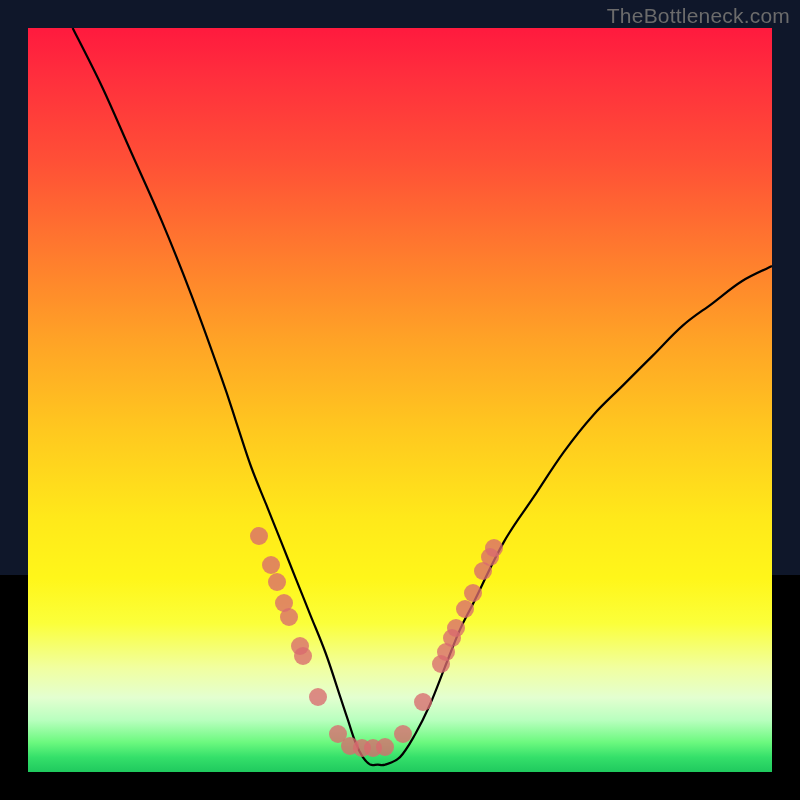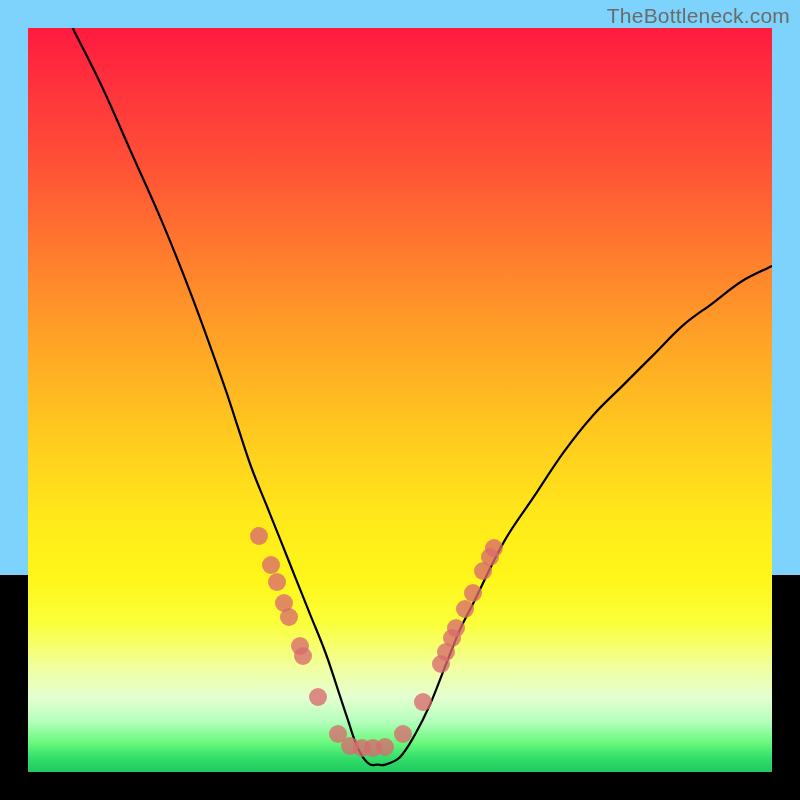"TheBottleneck.com" .frame { background: #7dd3fc -> #0f172a }
